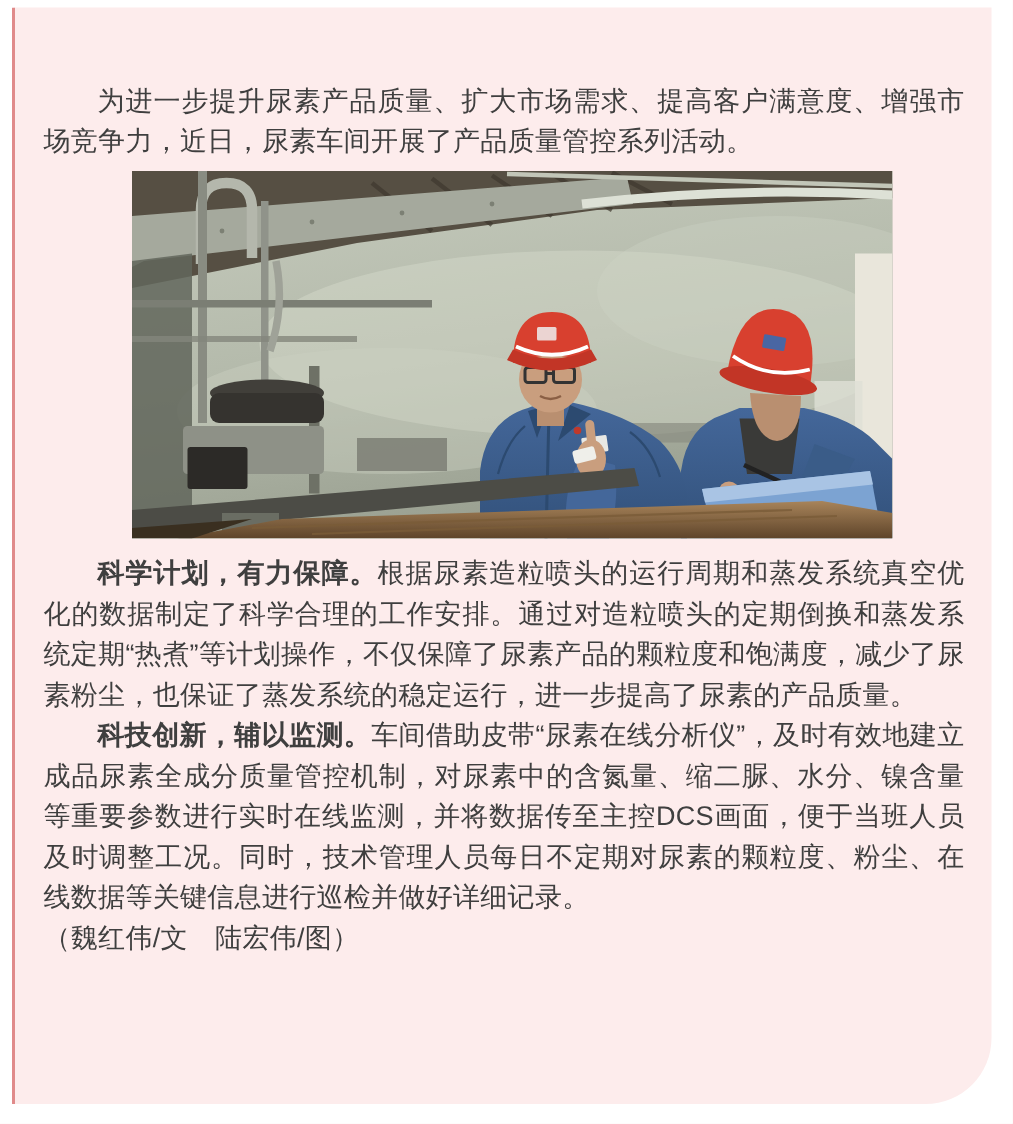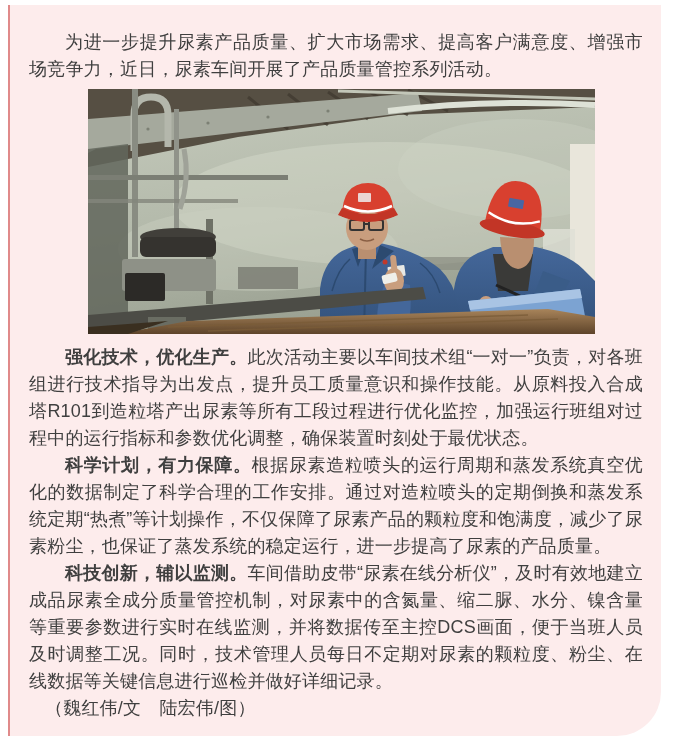"为进一步提升尿素产品质量、扩大市场需求、提高客户满意度、增强市场竞争力，近日，尿" .content { padding: 24px 18px 0 19px -> 49px 18px 0 19px }
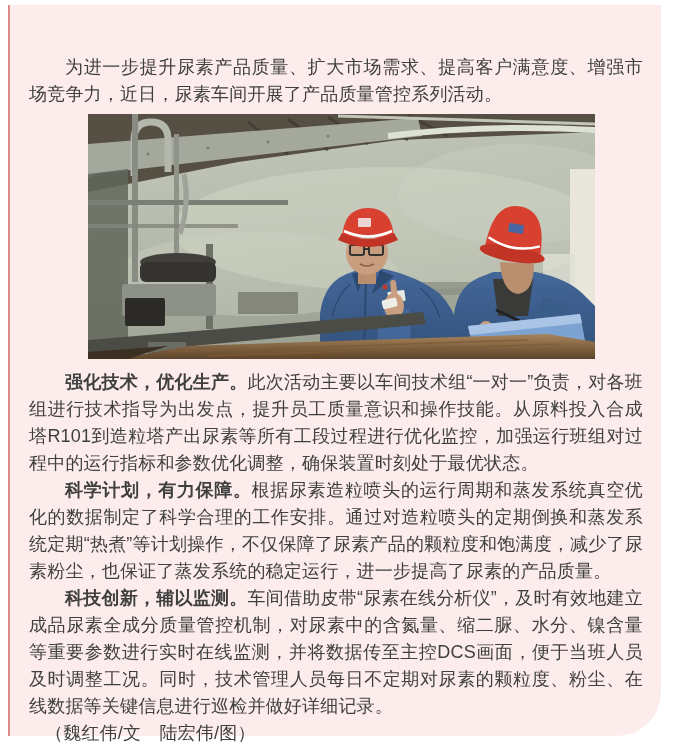"强化技术，优化生产。此次活动主要以车间技术组“一对一”负责，对各班组进行技术指导" p.para { html: <p><span>强化技术，优化生产。</span><span>此次活动主要以车间技术组“一对一”负责，对各班组进行技术指导为出发点，提升员工质量意识和操作技能。从原料投入合成塔R101到造粒塔产出尿素等所有工段过程进行优化监控，加强运行班组对过程中的运行指标和参数优化调整，确保装置时刻处于最优状态。</span></p> -> none }
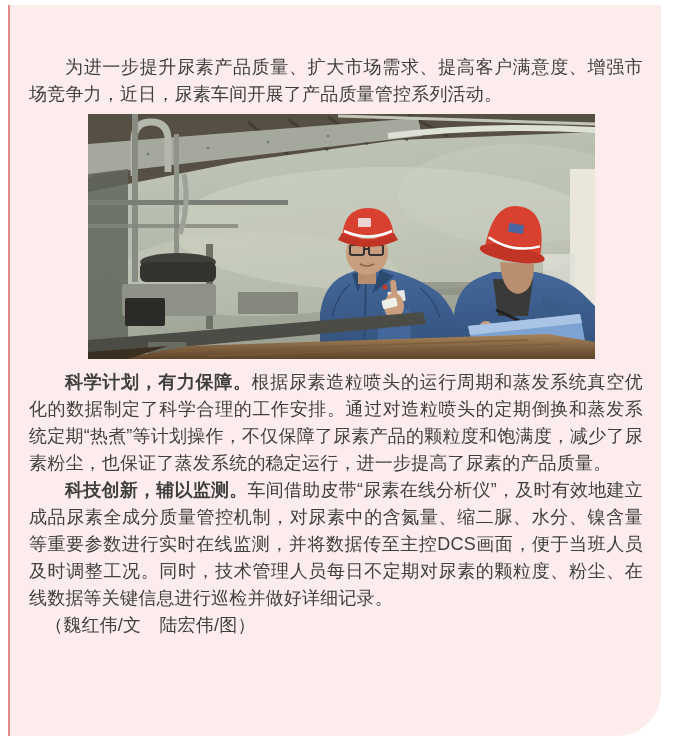"（魏红伟/文 陆宏伟/图）" .credit { margin-left: 16px -> none }
